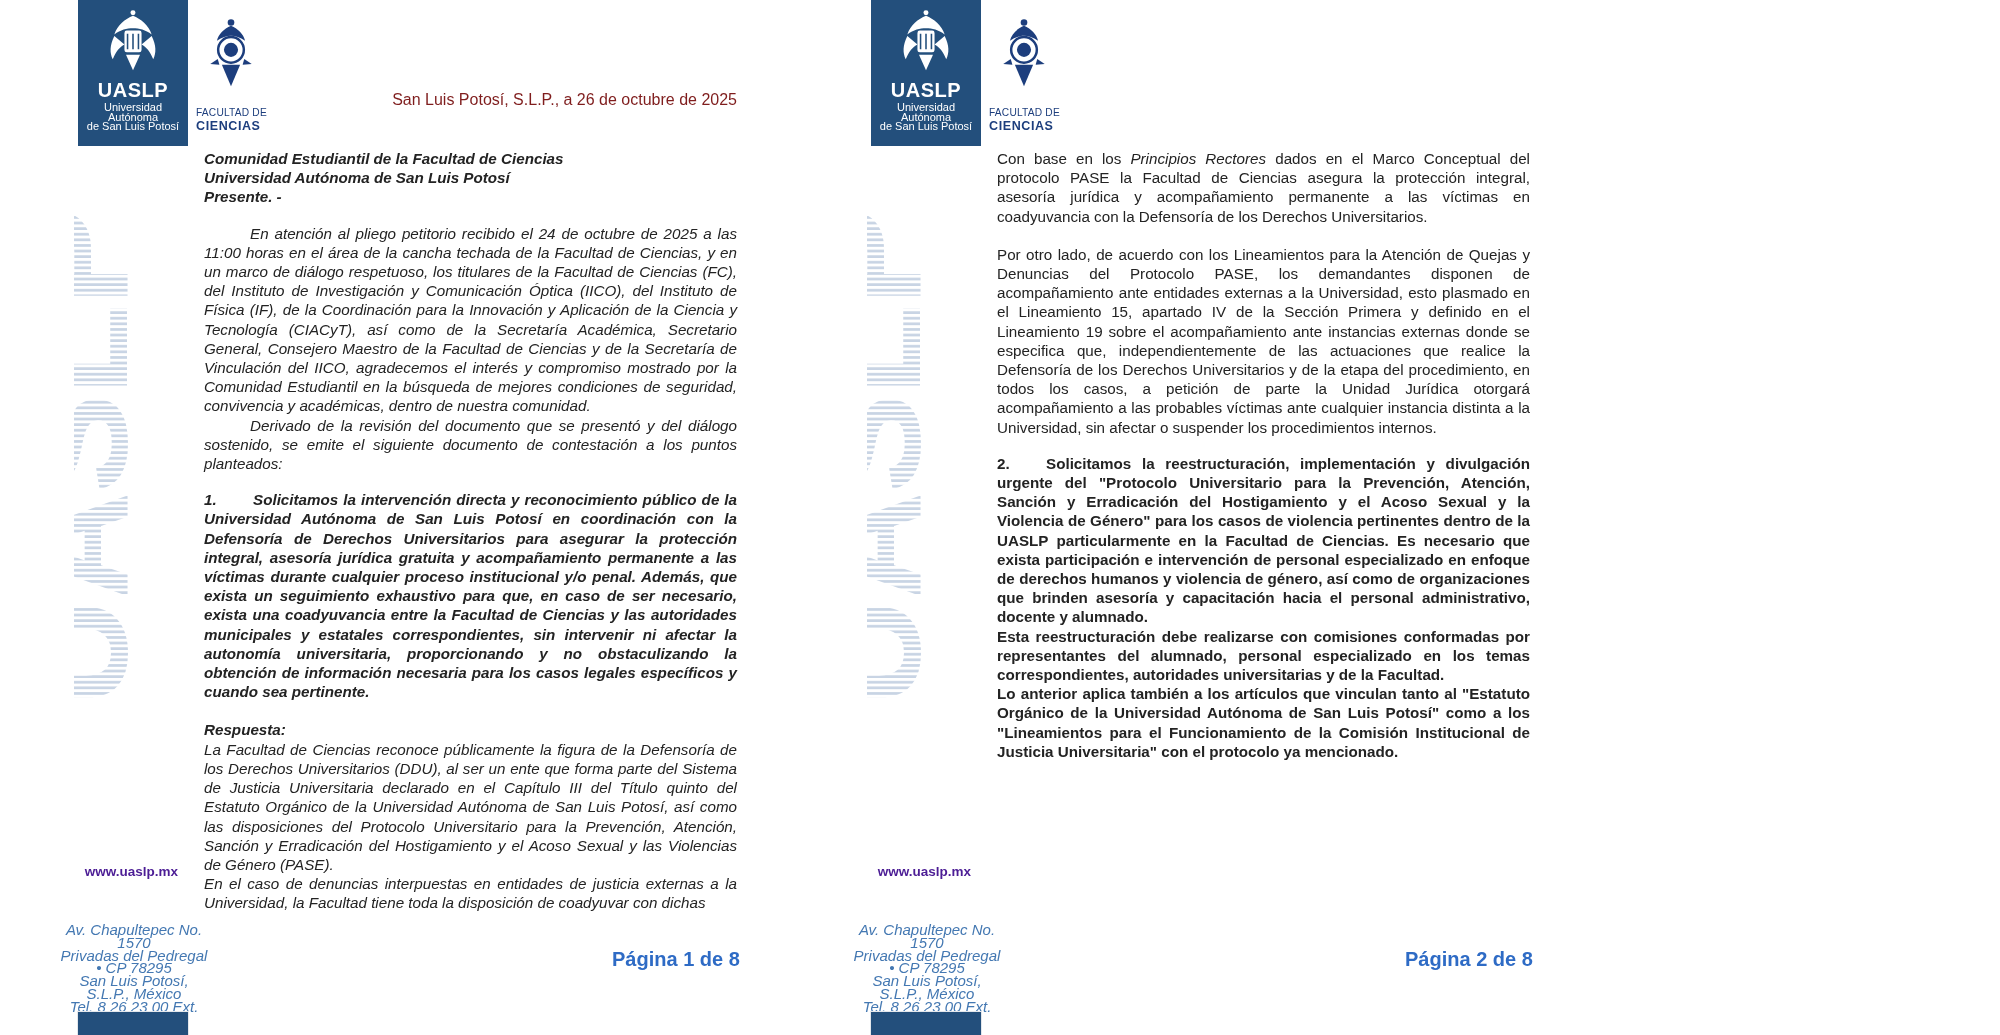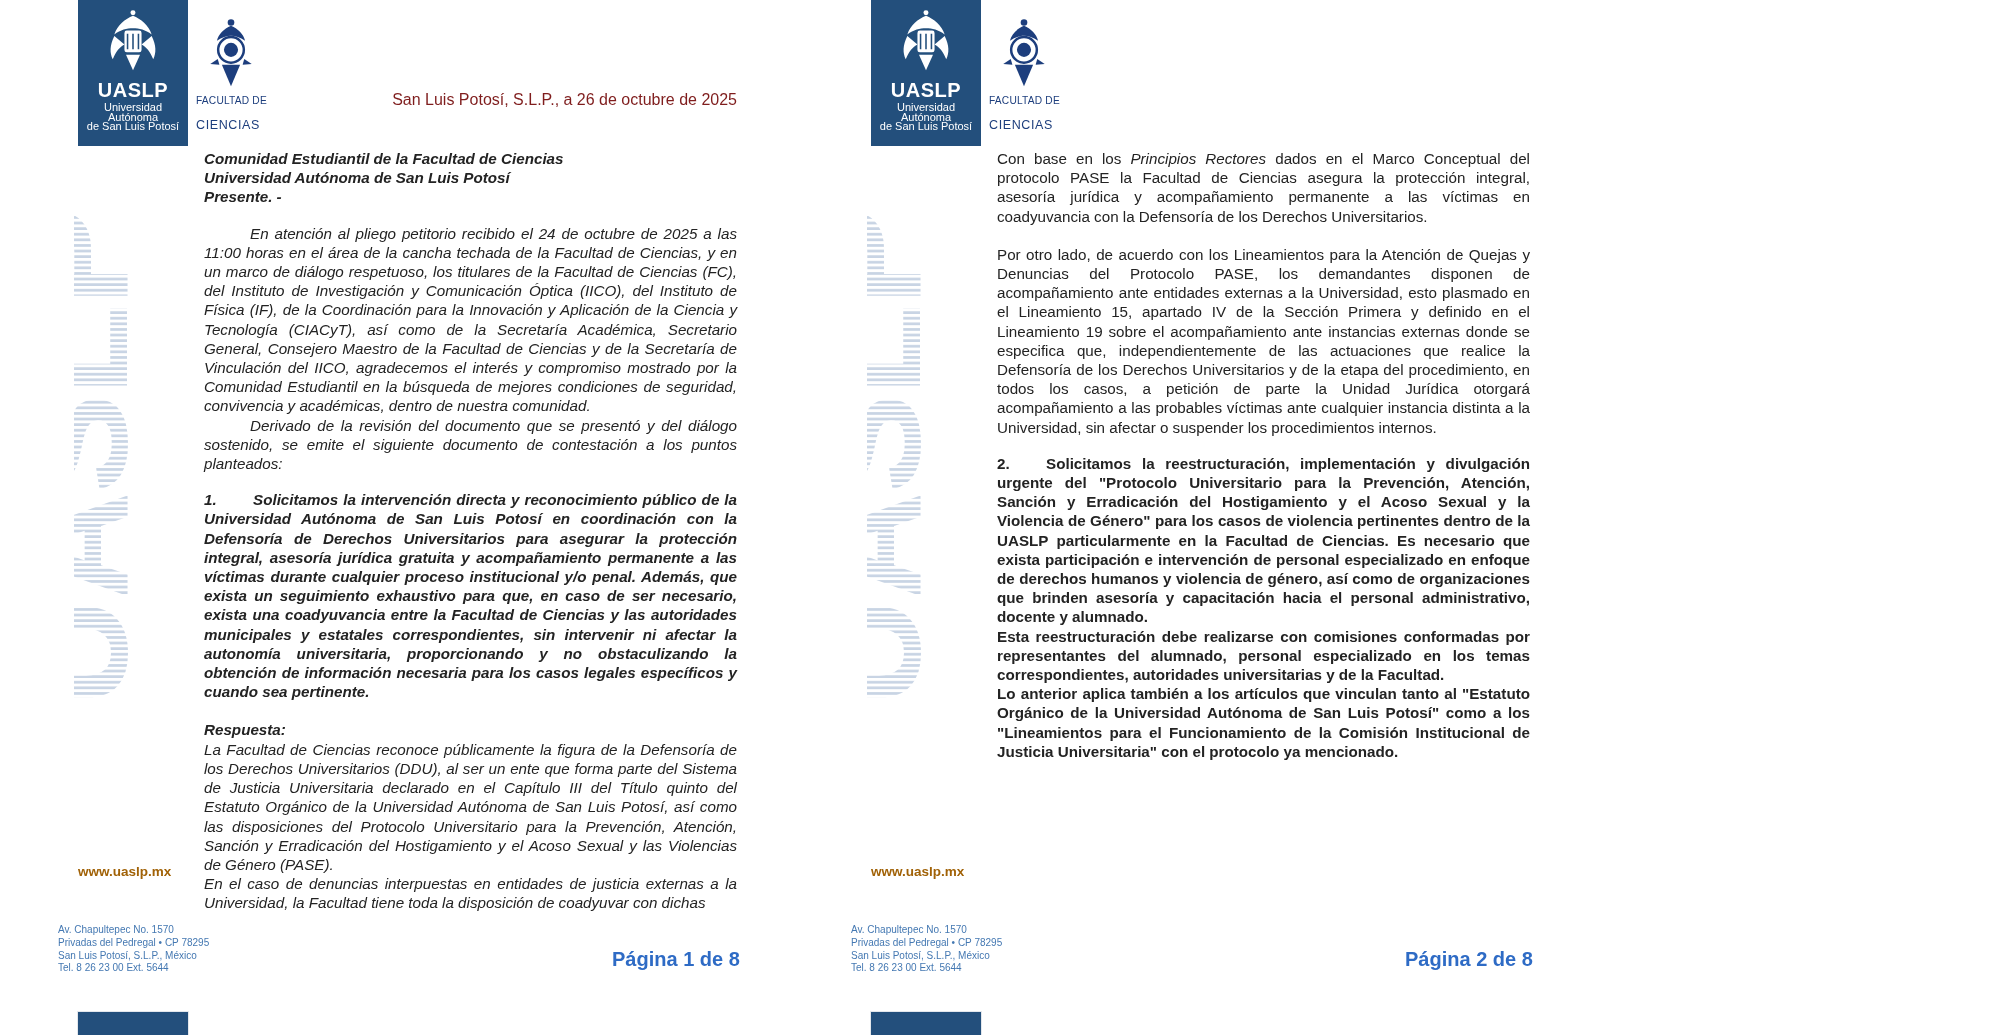"FACULTAD DE" .fc1 { margin-top: 3px -> 15px }
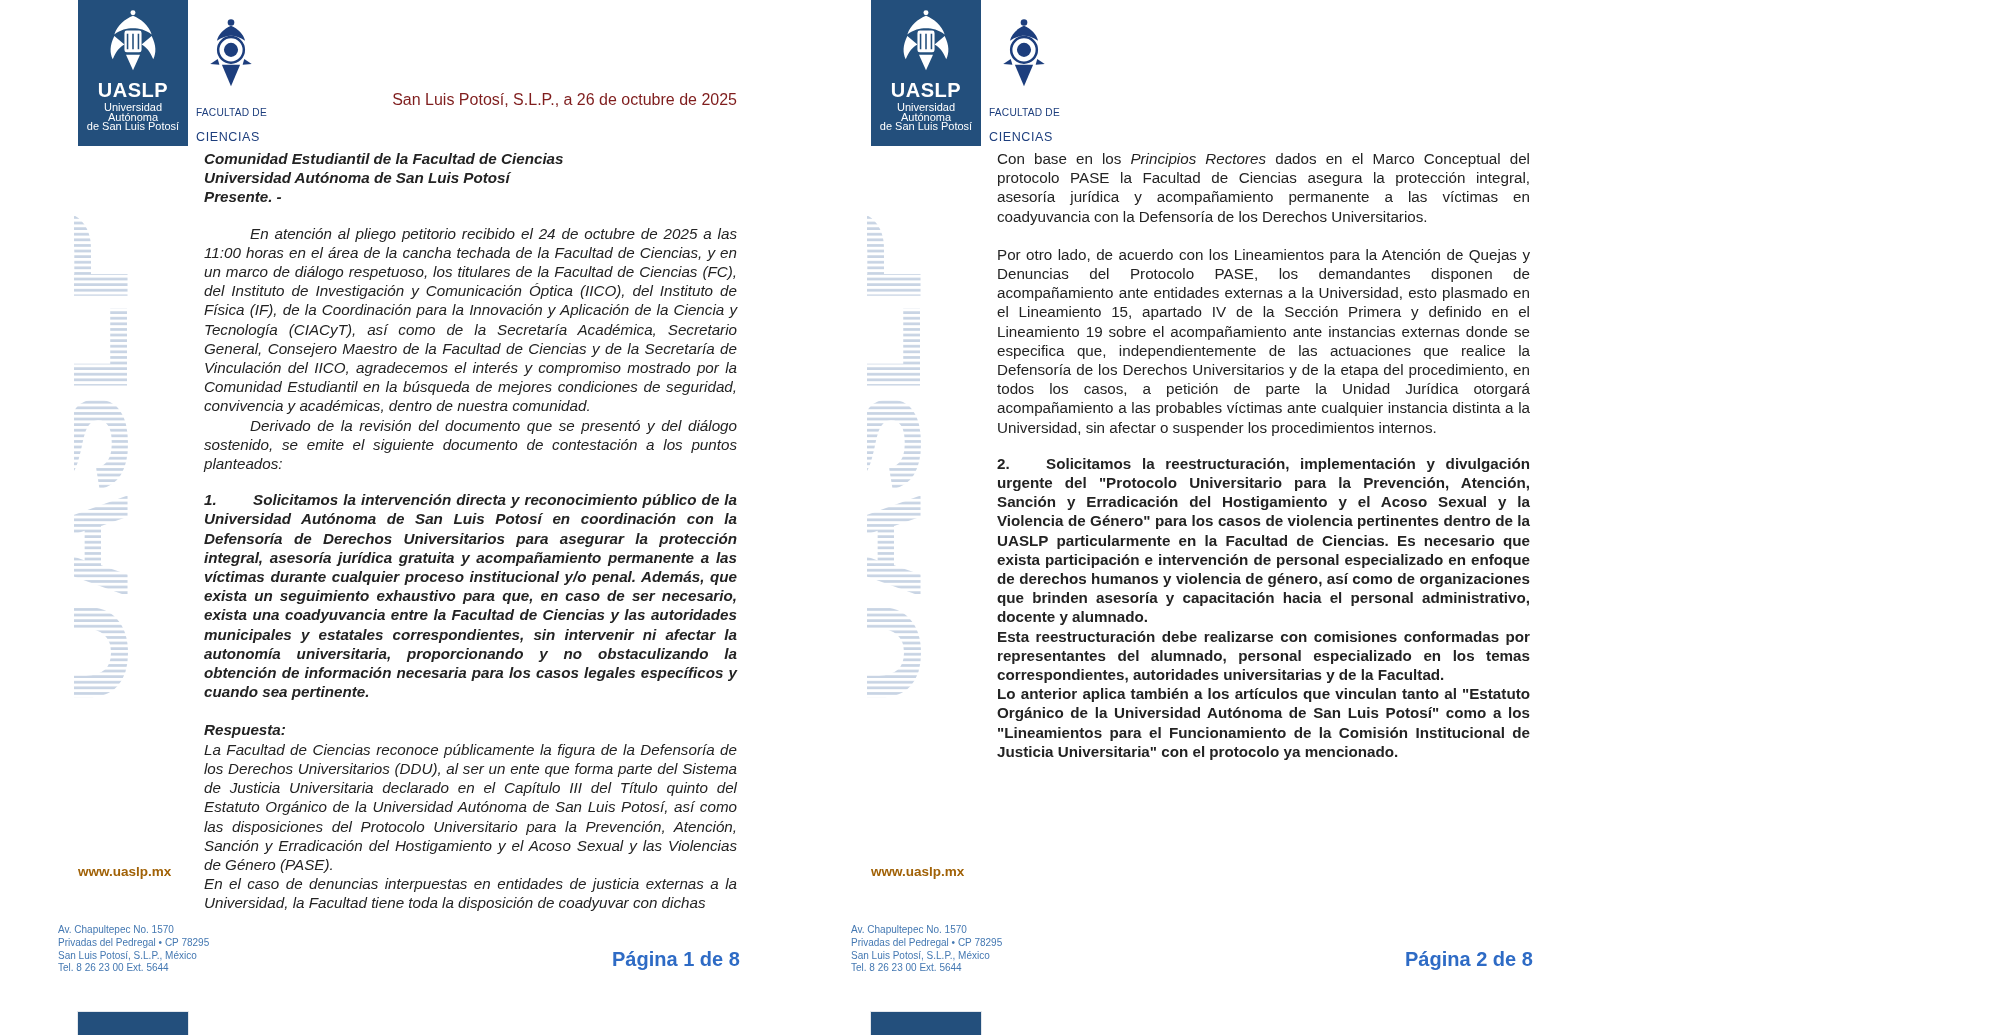"CIENCIAS" .fc2 { font-weight: normal -> bold; margin-top: 12px -> 1px }
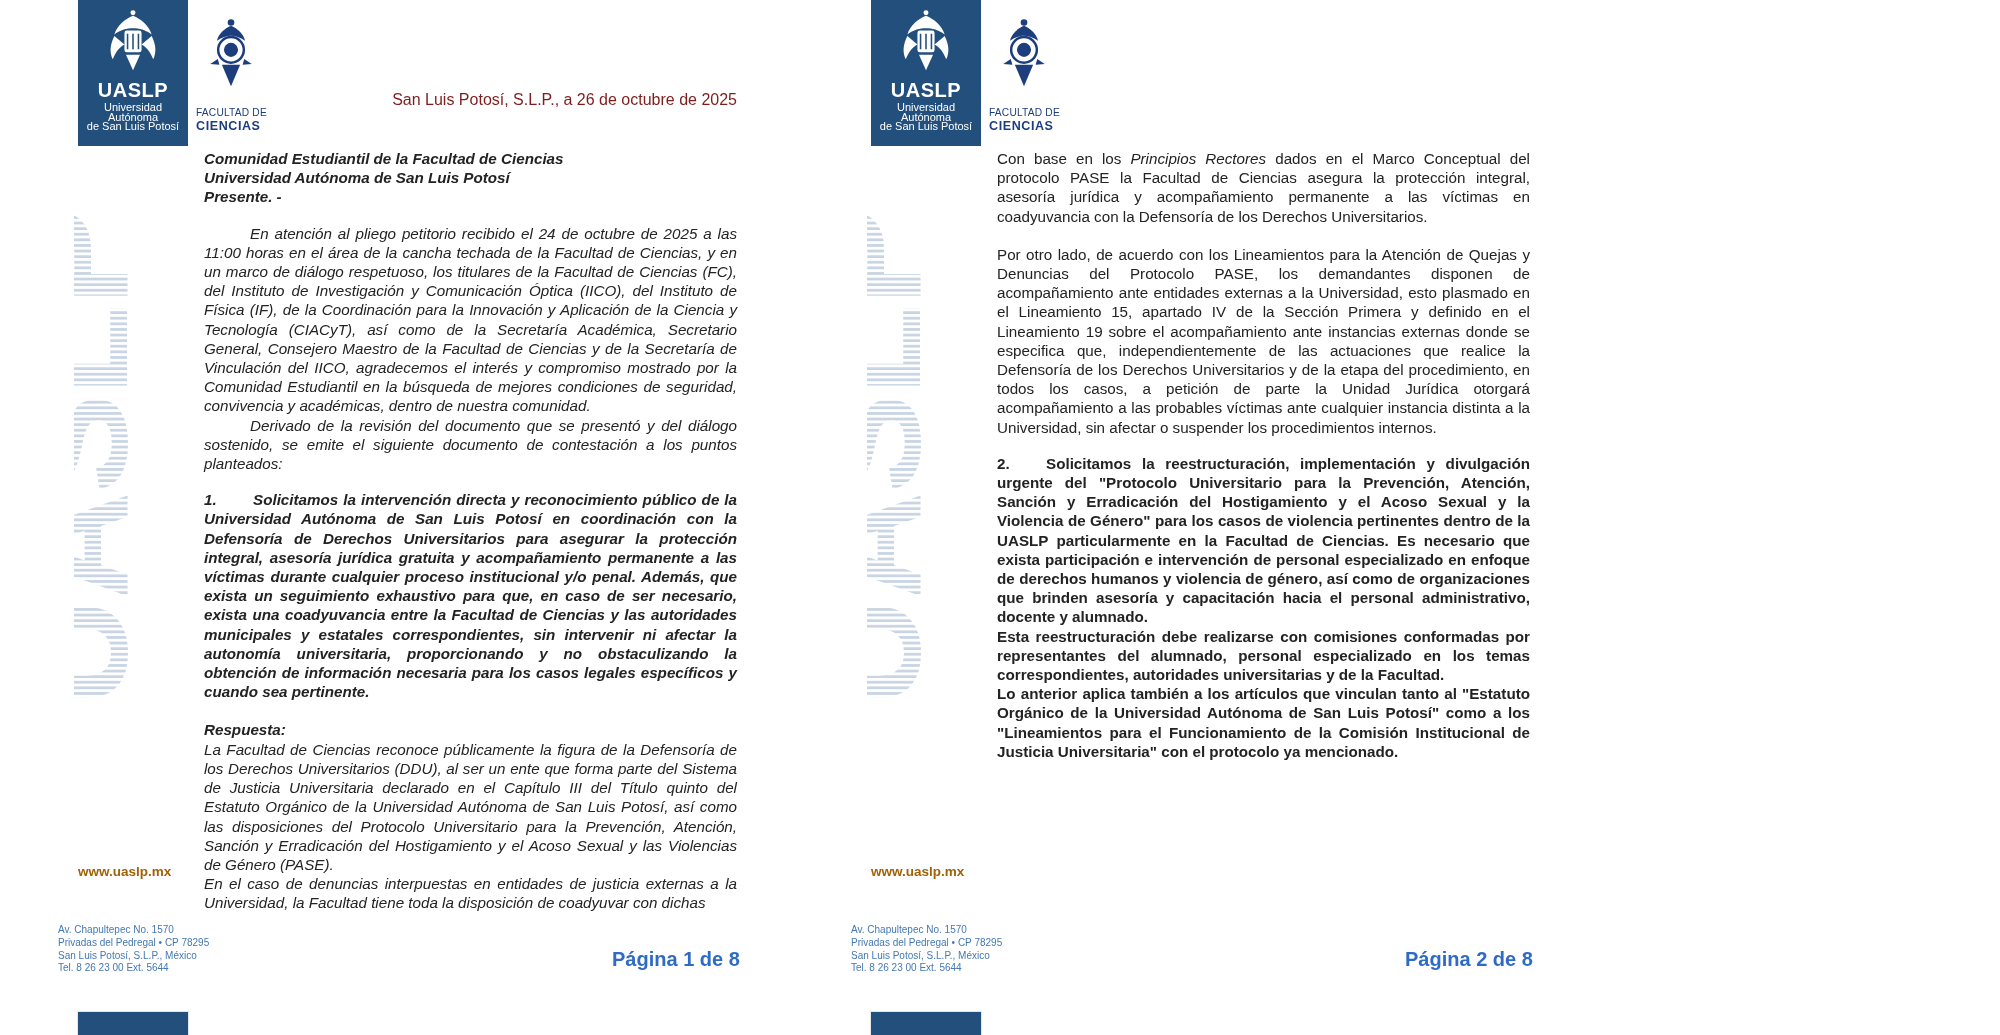"www.uaslp.mx" .web { color: #a16207 -> #4c1d95; text-align: left -> right }
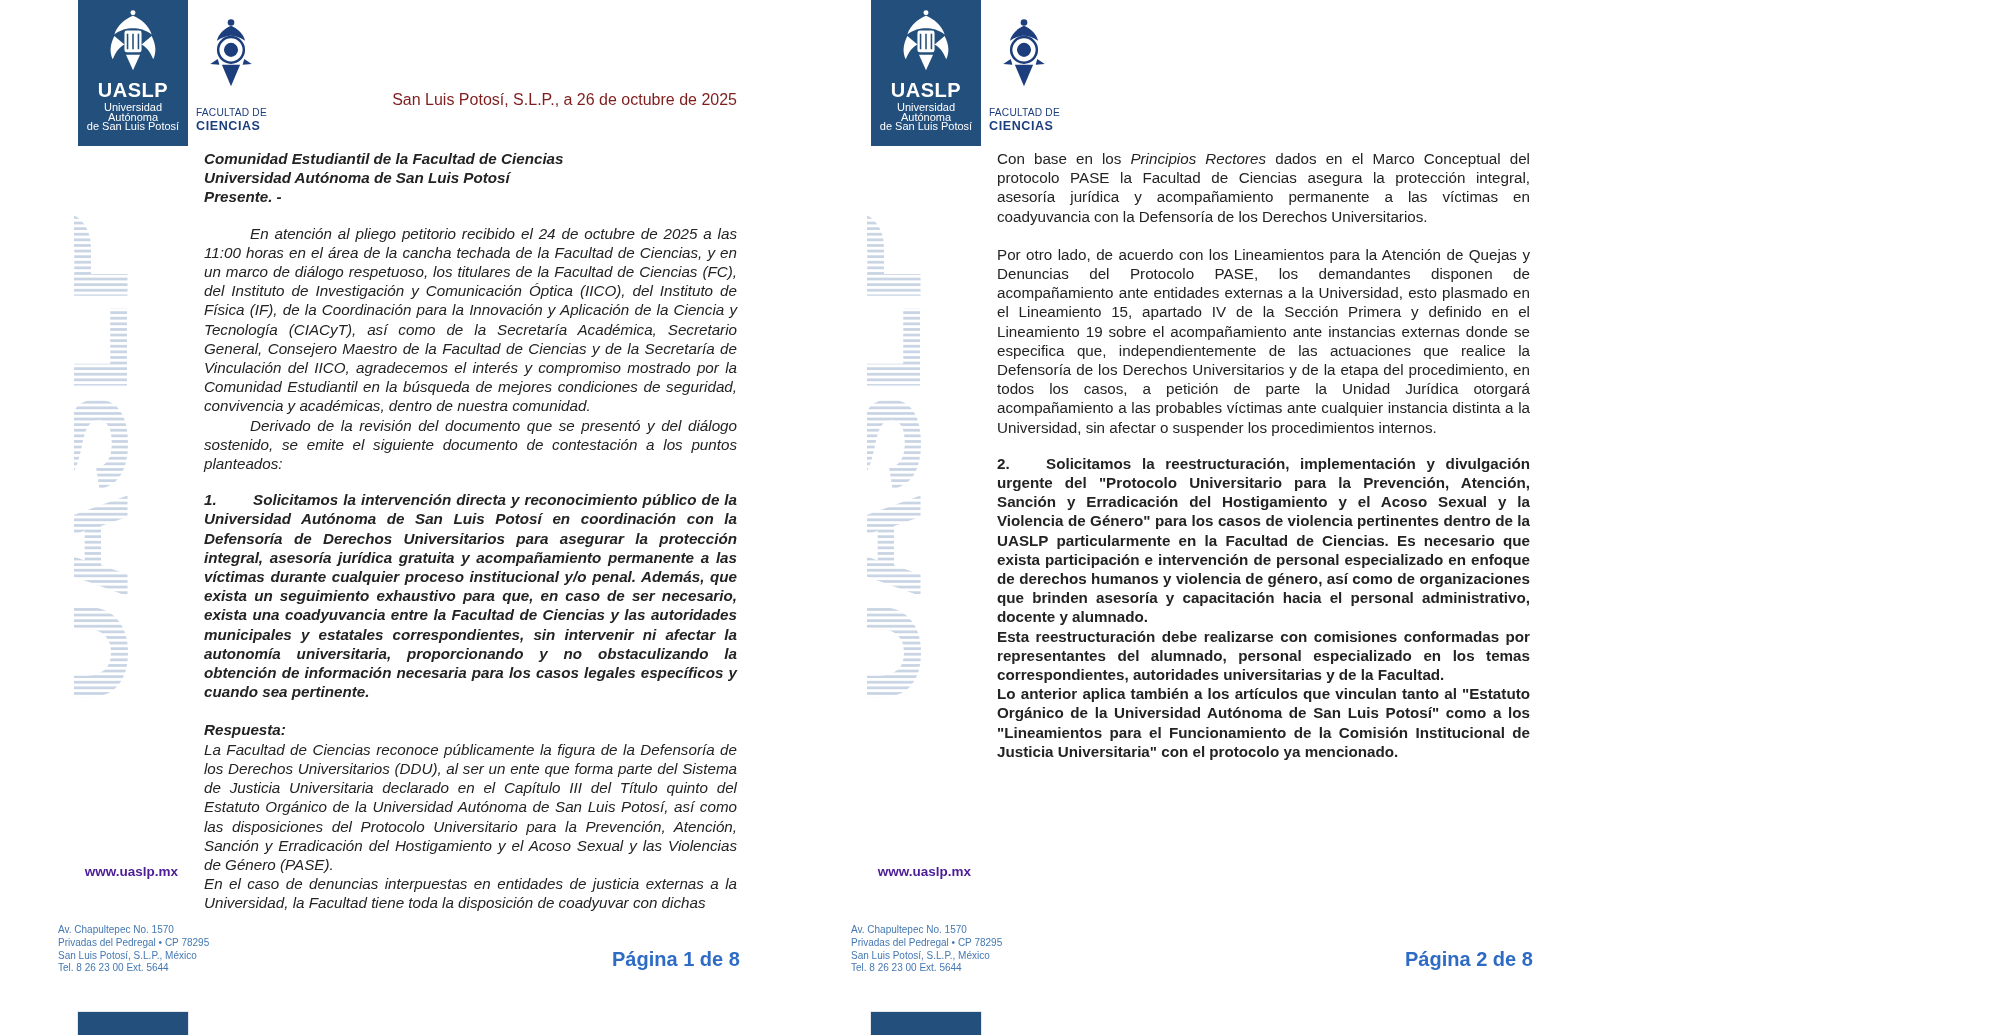"Av. Chapultepec No. 1570" .addr { font-size: 10px -> 15px; font-style: none -> italic; text-align: left -> center }
